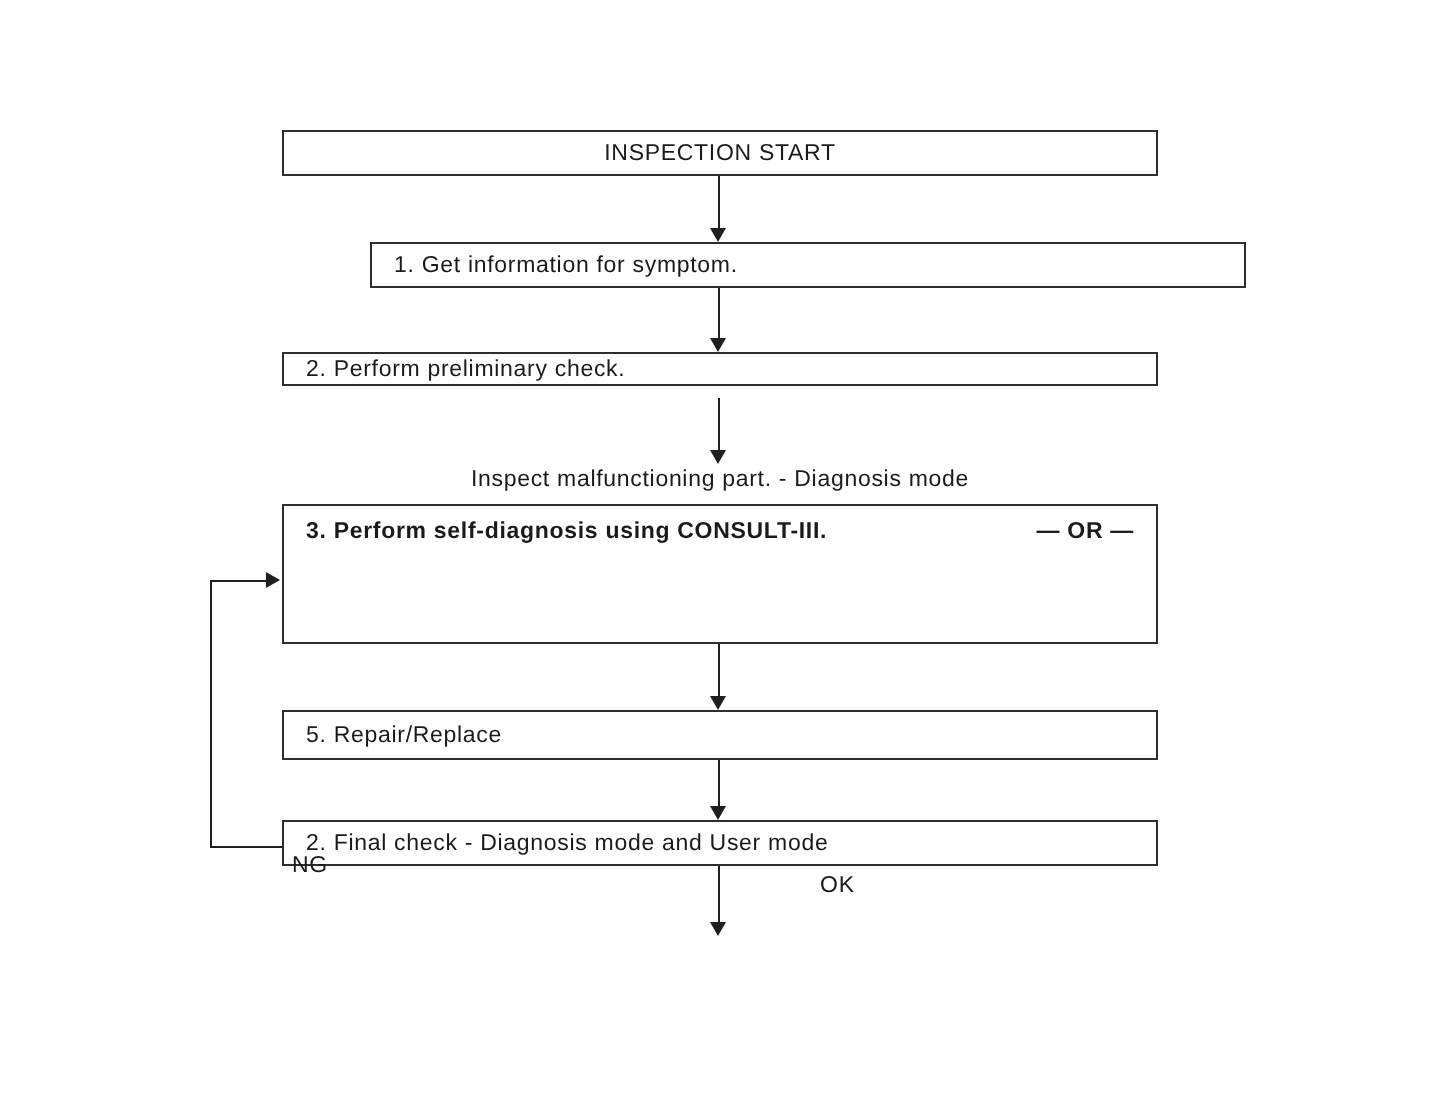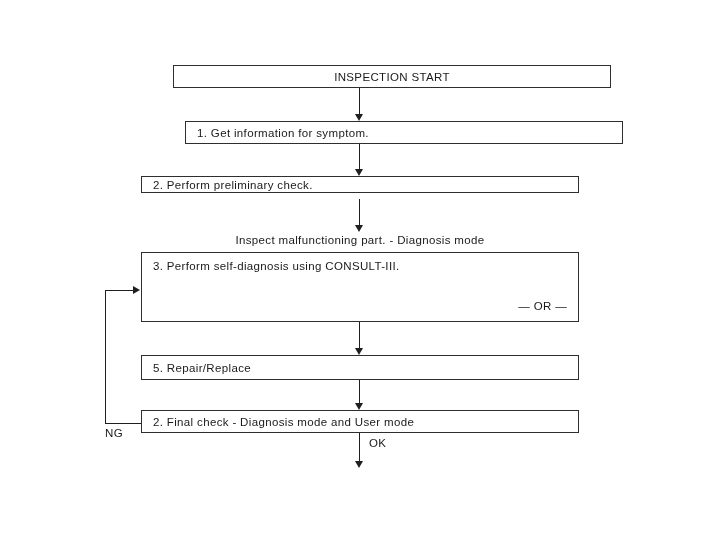"INSPECTION START" .node.center { margin-left: 32px -> none }
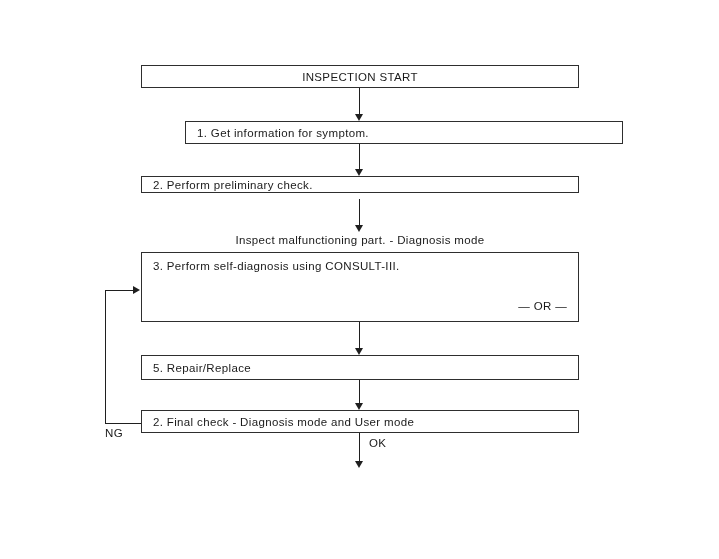"3. Perform self-diagnosis using" .bigbox { flex-direction: column -> none; font-weight: none -> bold }
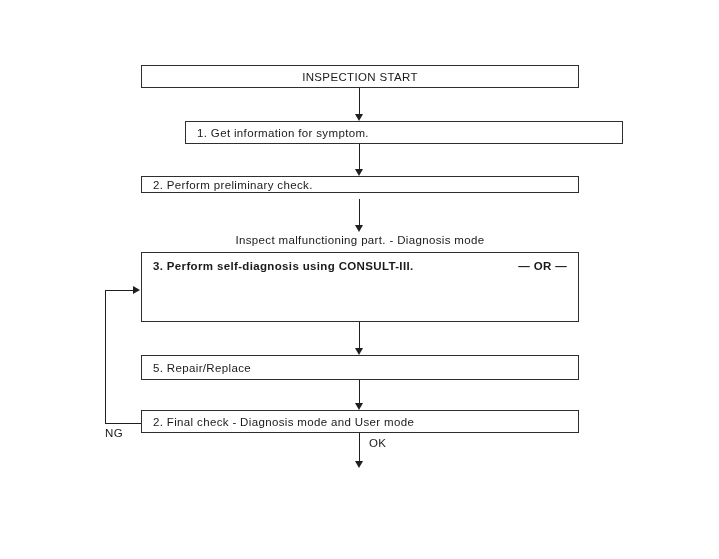"NG" .edge-label { margin-left: none -> 41px }
